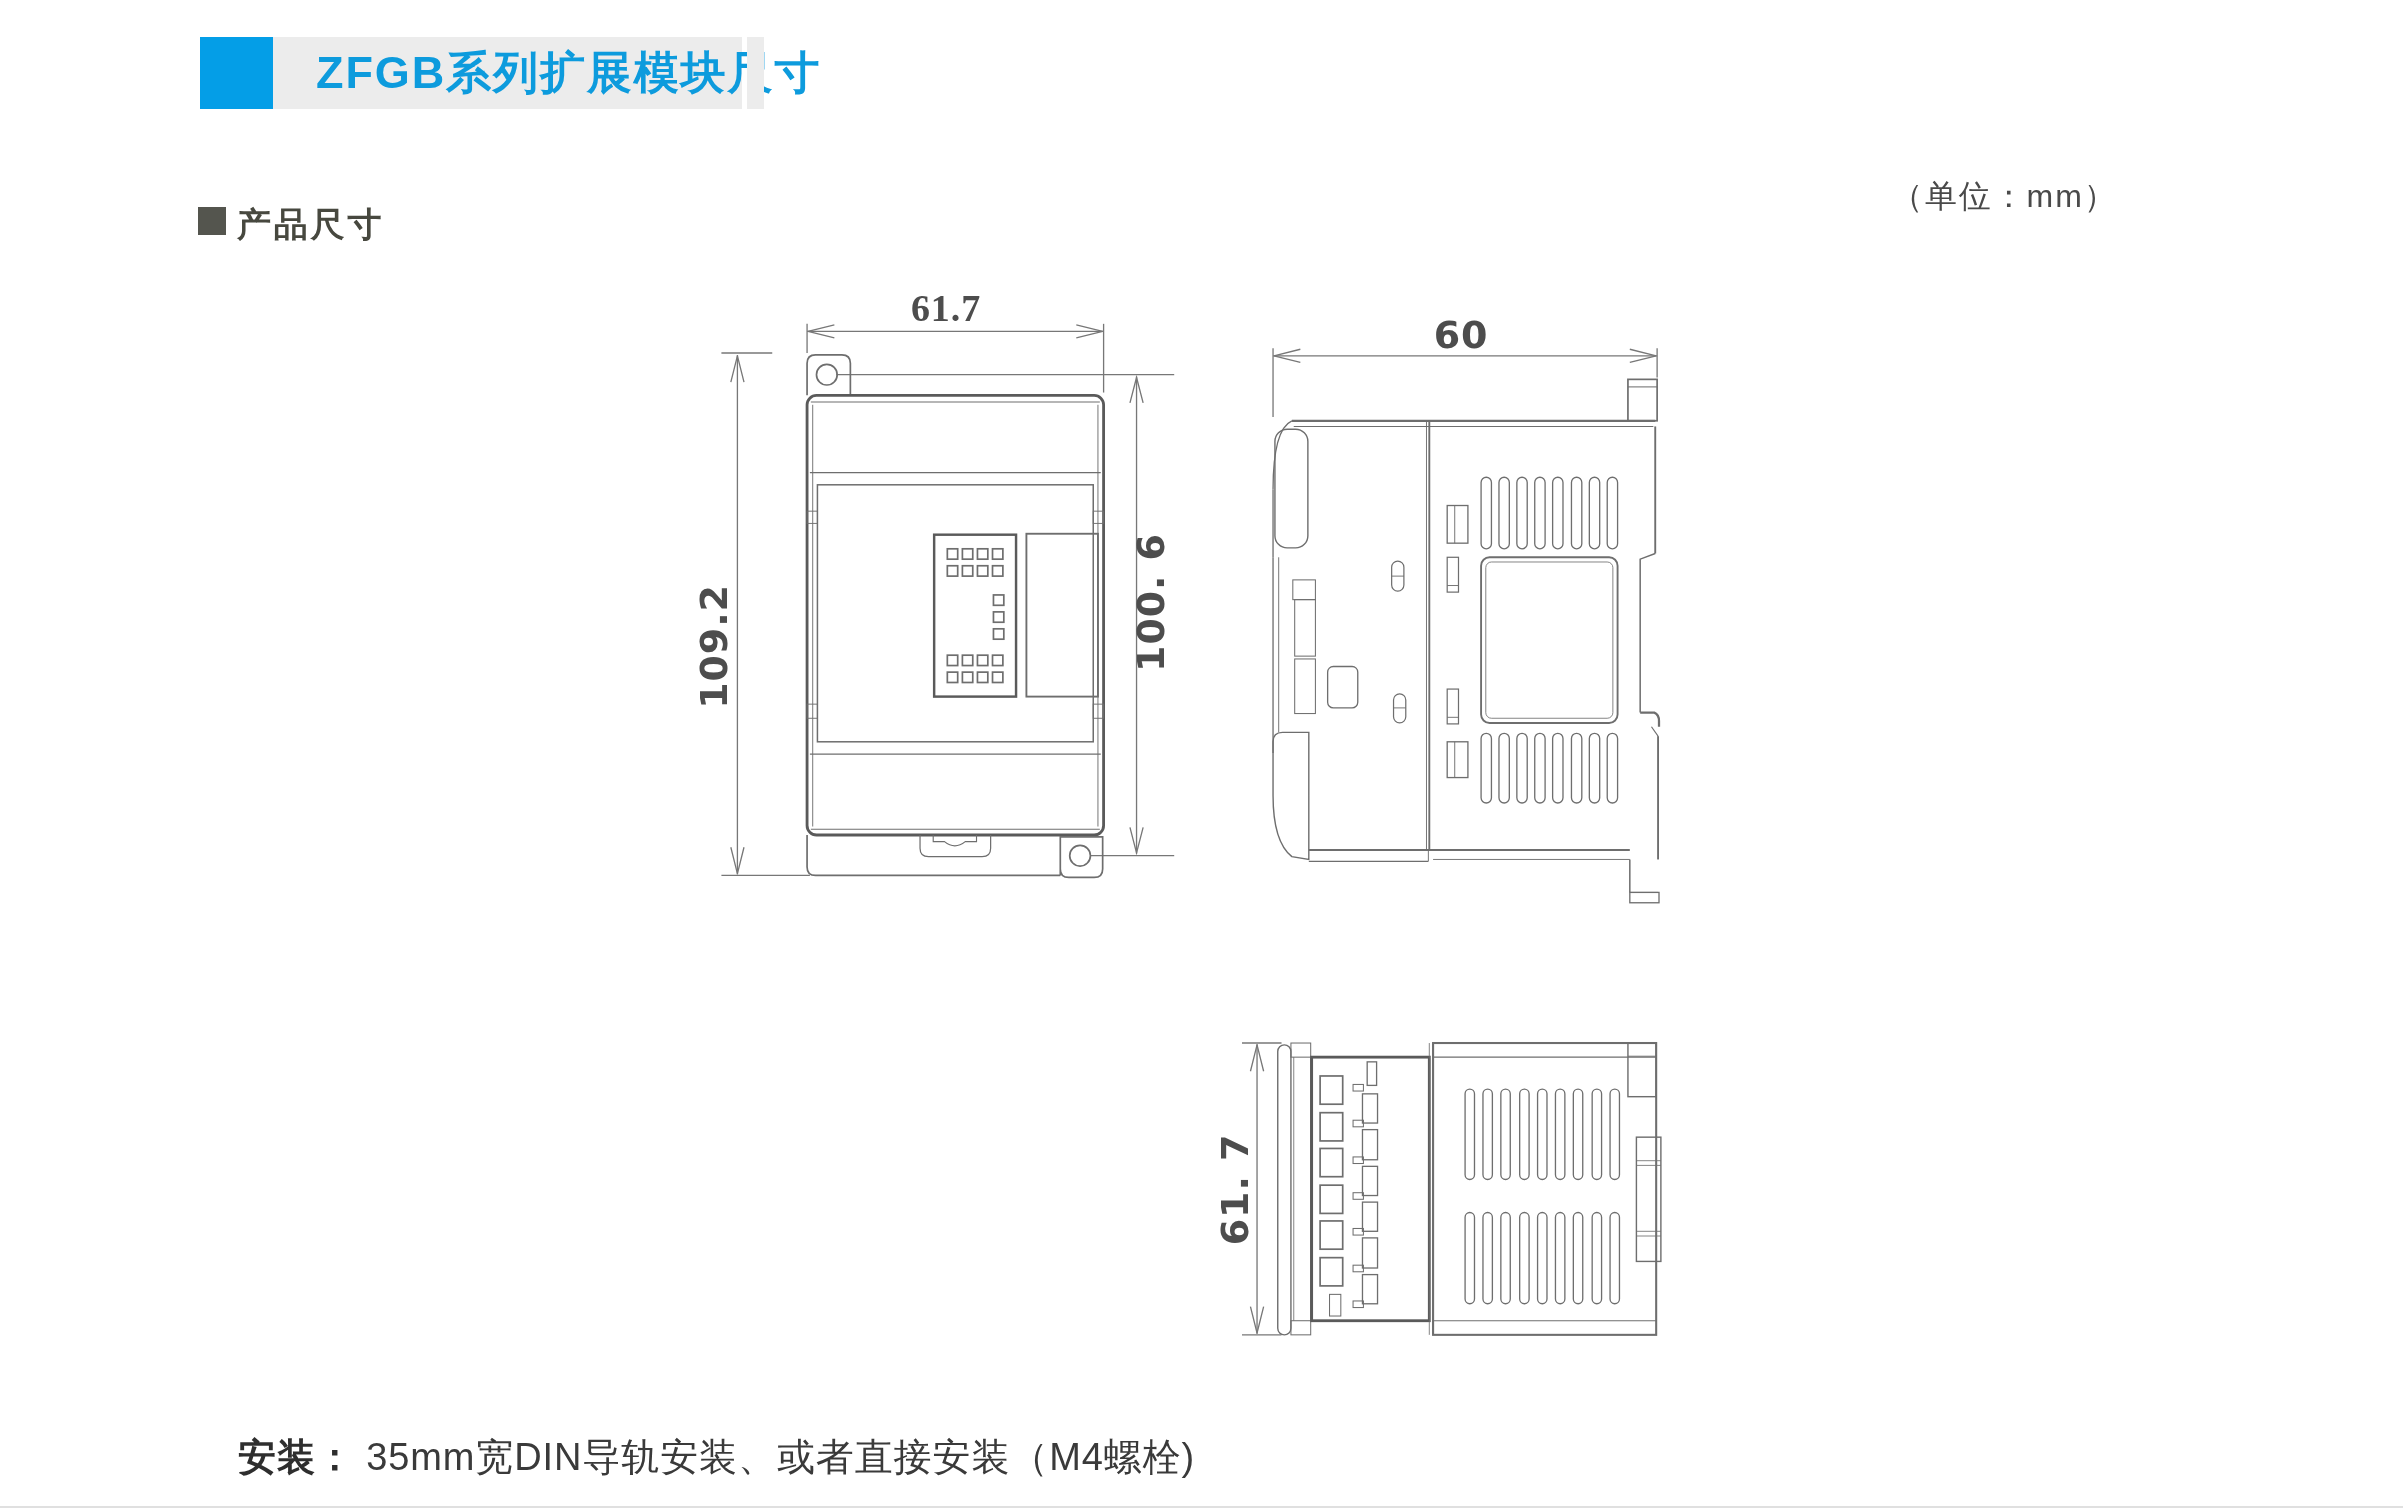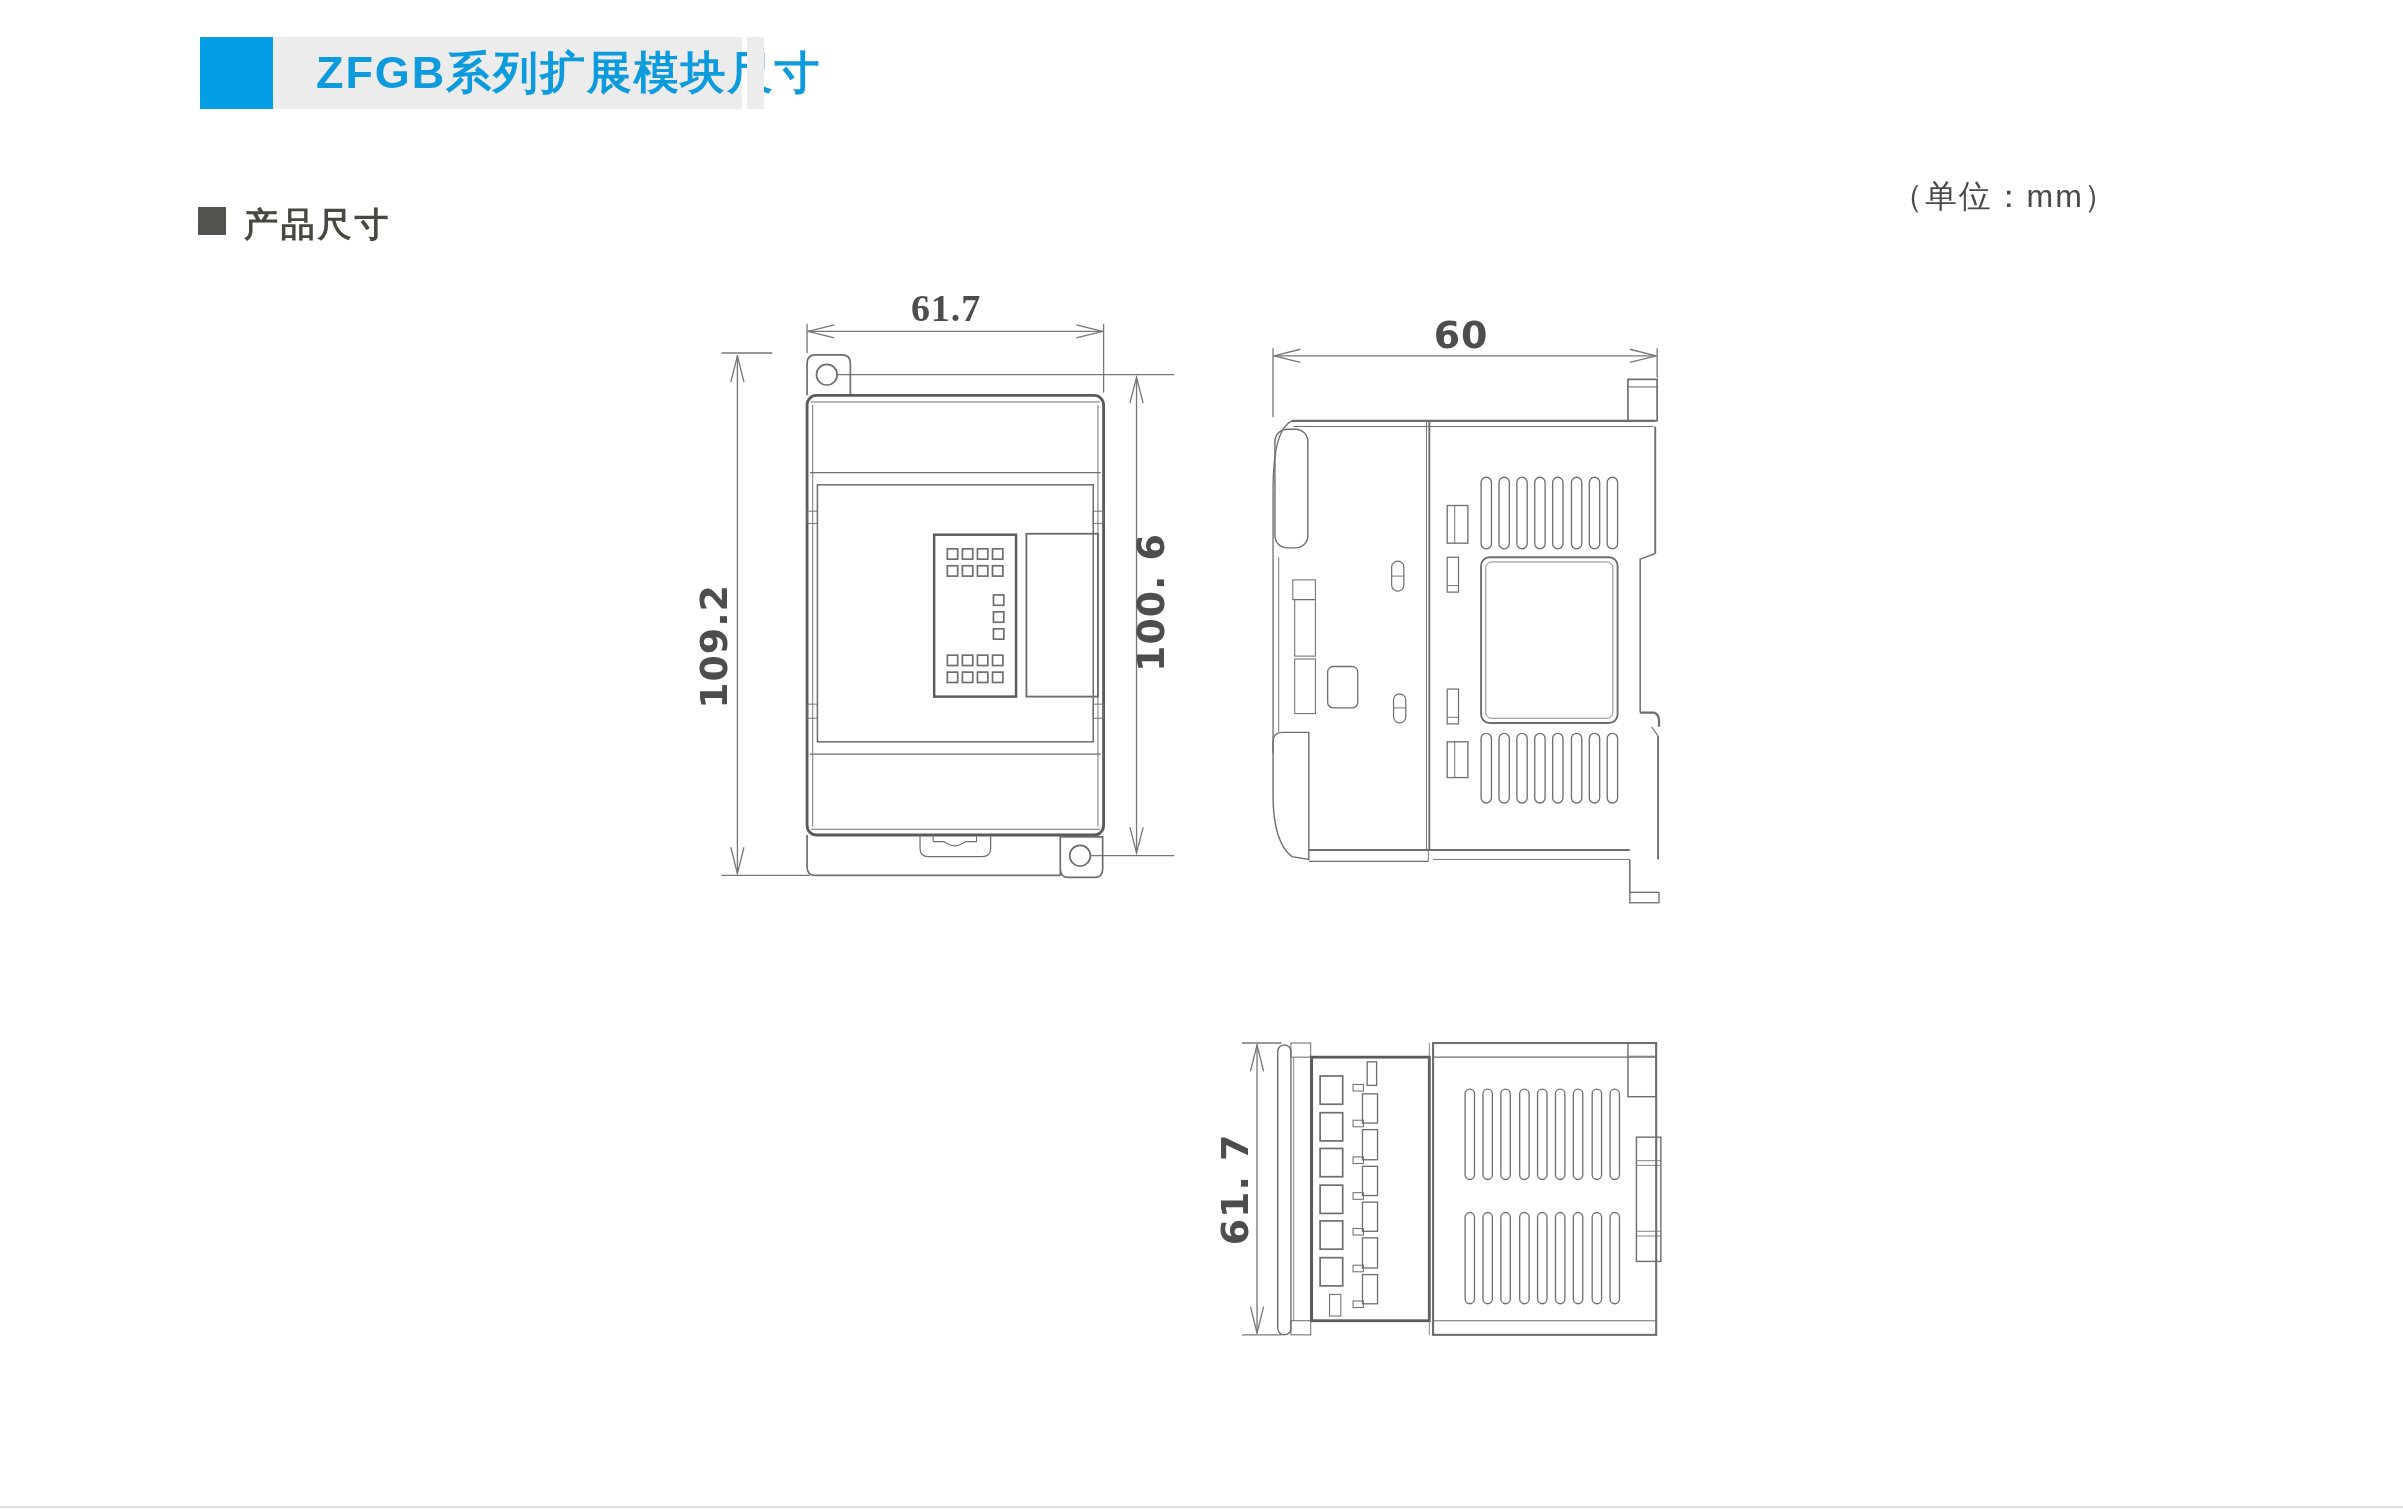"产品尺寸" .section-title { left: 244px -> 237px }
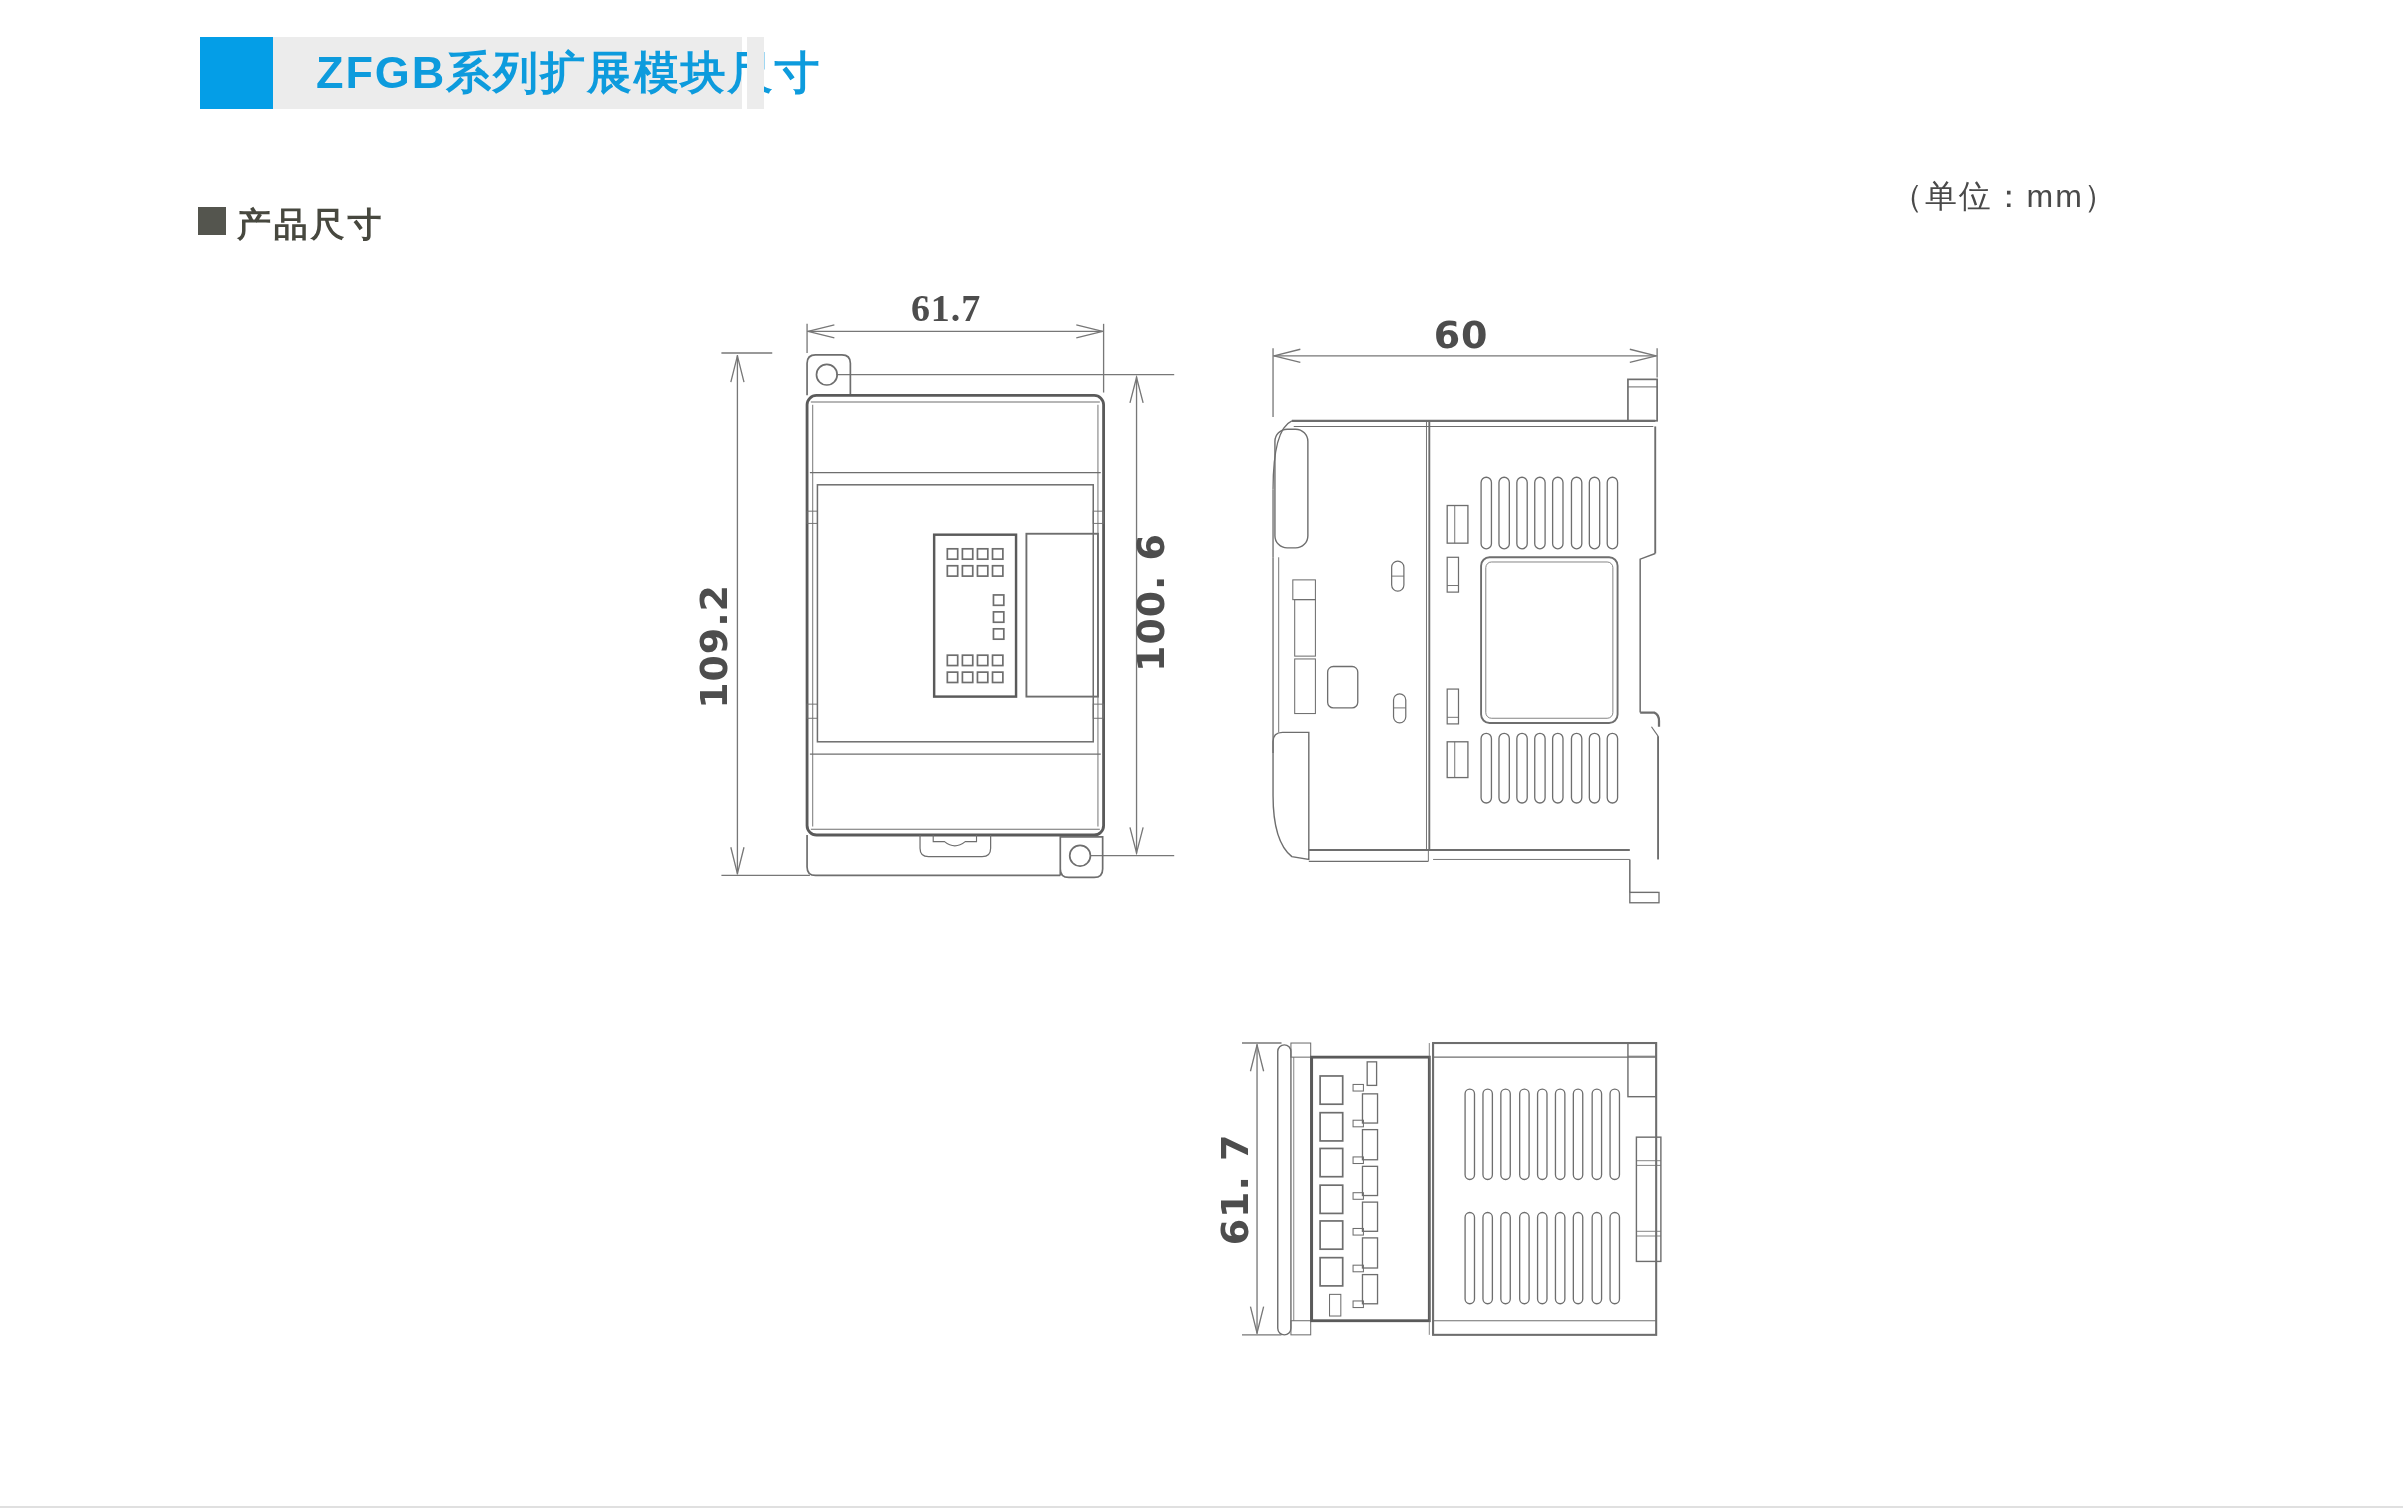"安装： 35mm宽DIN导轨安装、或者直接安装（M4螺栓)" div.abs { html: none -> <div> <span>安装：</span><span> 35mm宽DIN导轨安装、或者直接安装（M4螺栓)</span> </div> }
